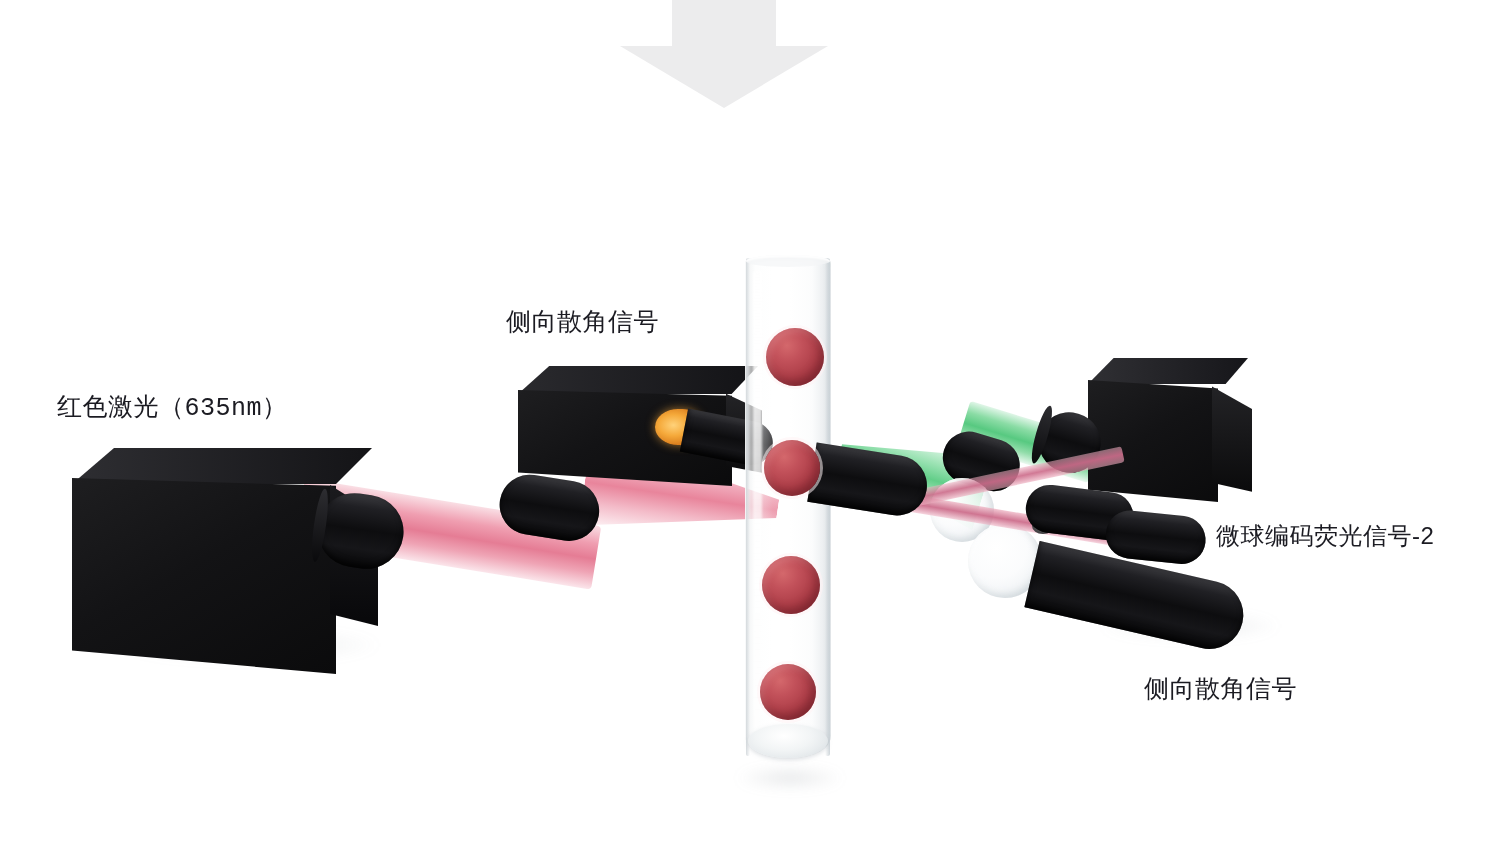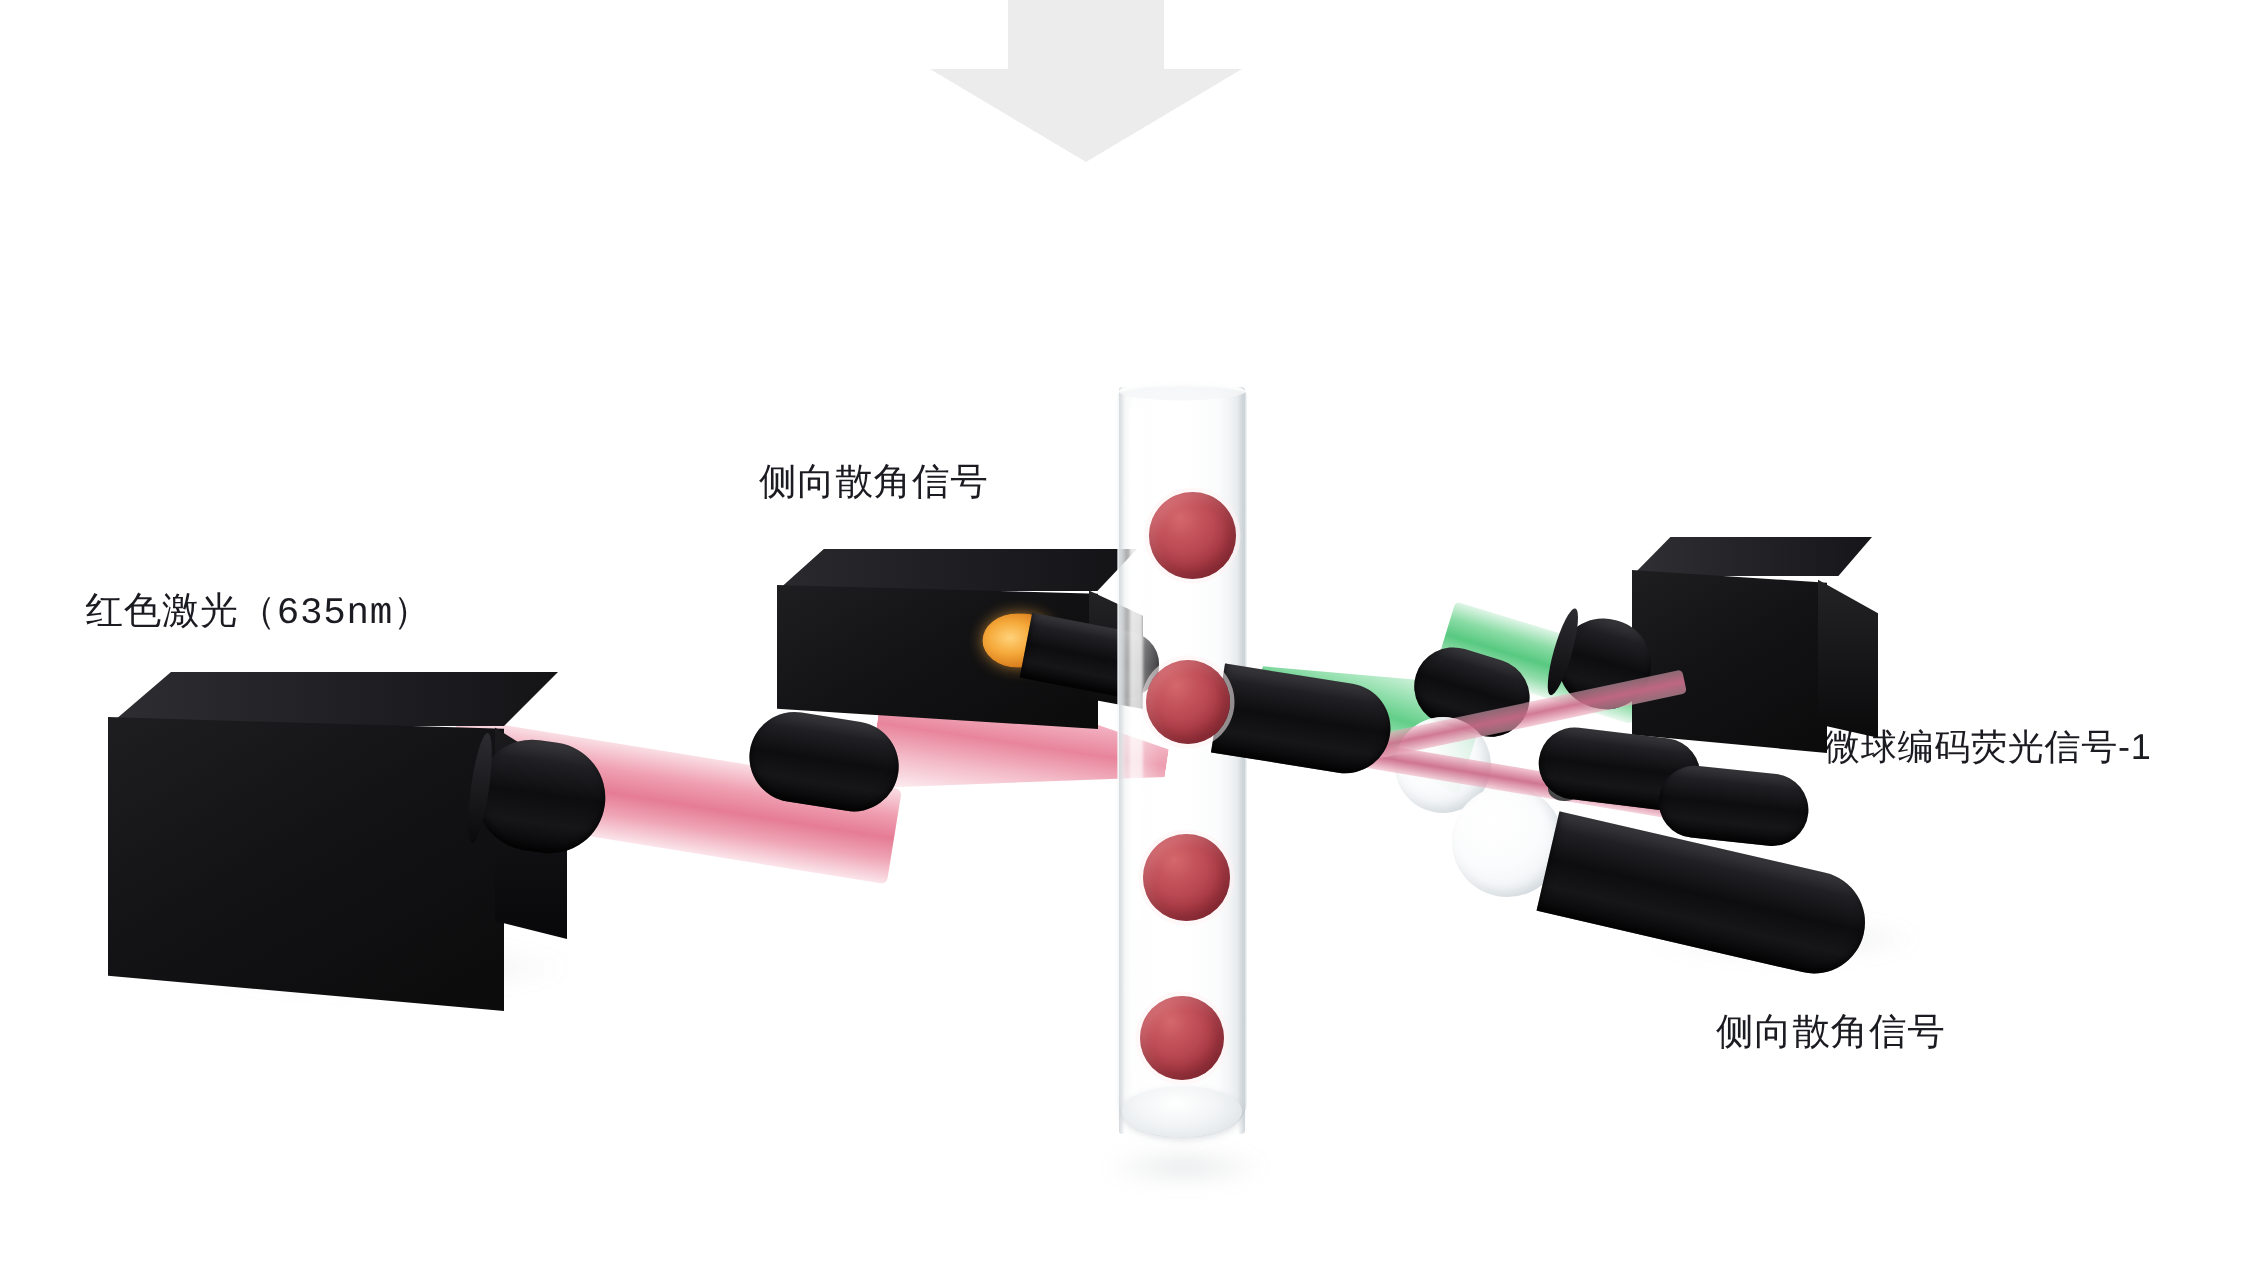"微球编码荧光信号-1" div.label { html: <div>微球编码荧光信号-1</div> -> none }
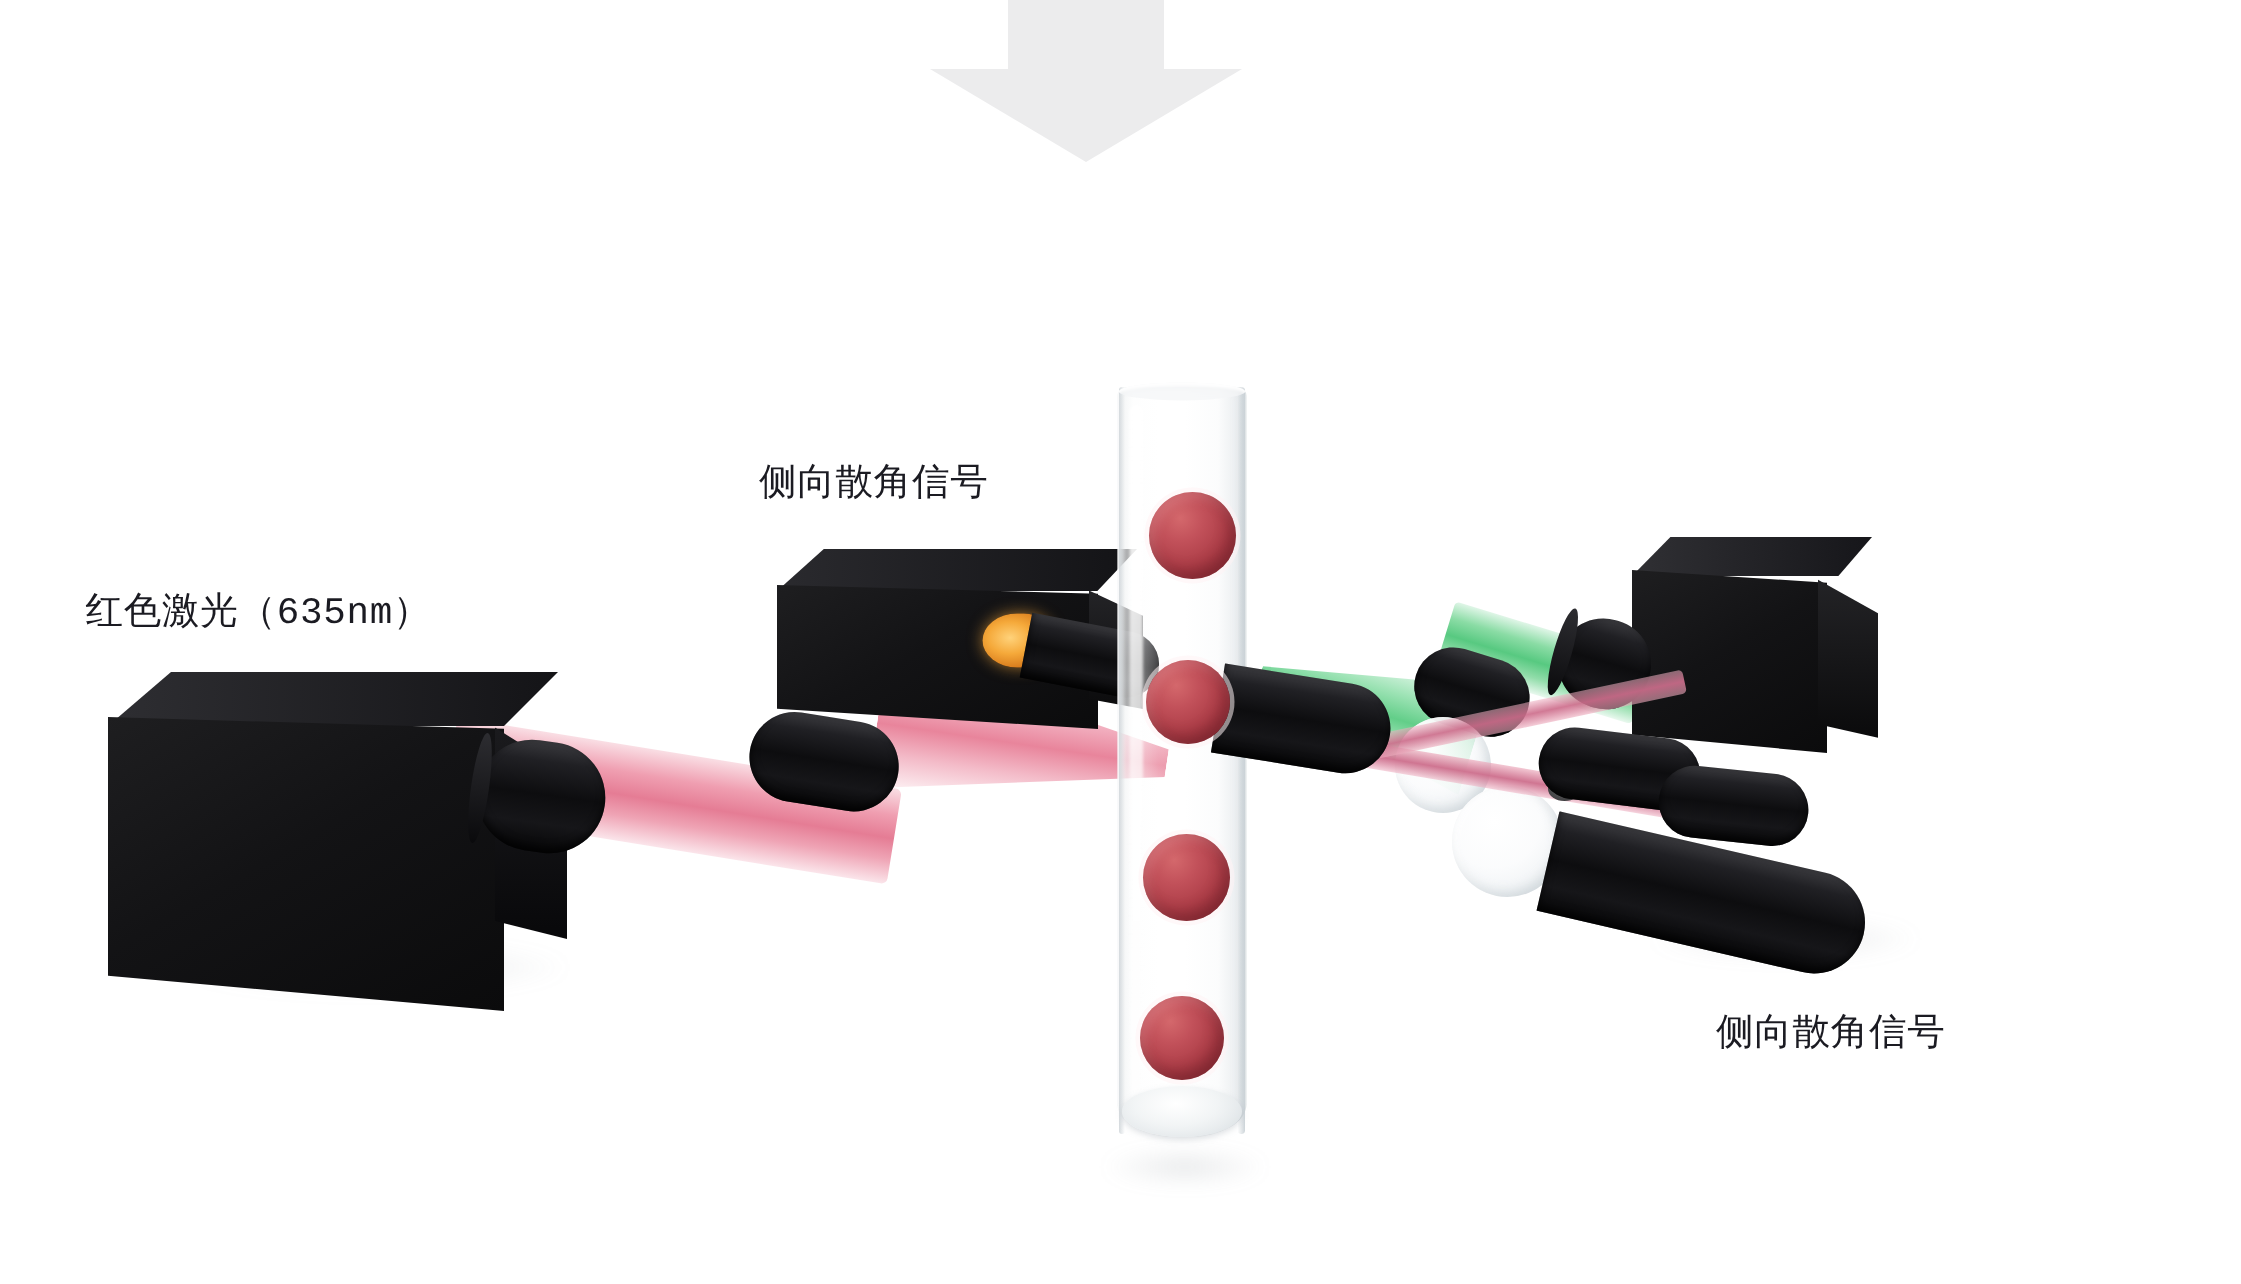"微球编码荧光信号-2" div.label { html: none -> <div>微球编码荧光信号-2</div> }
